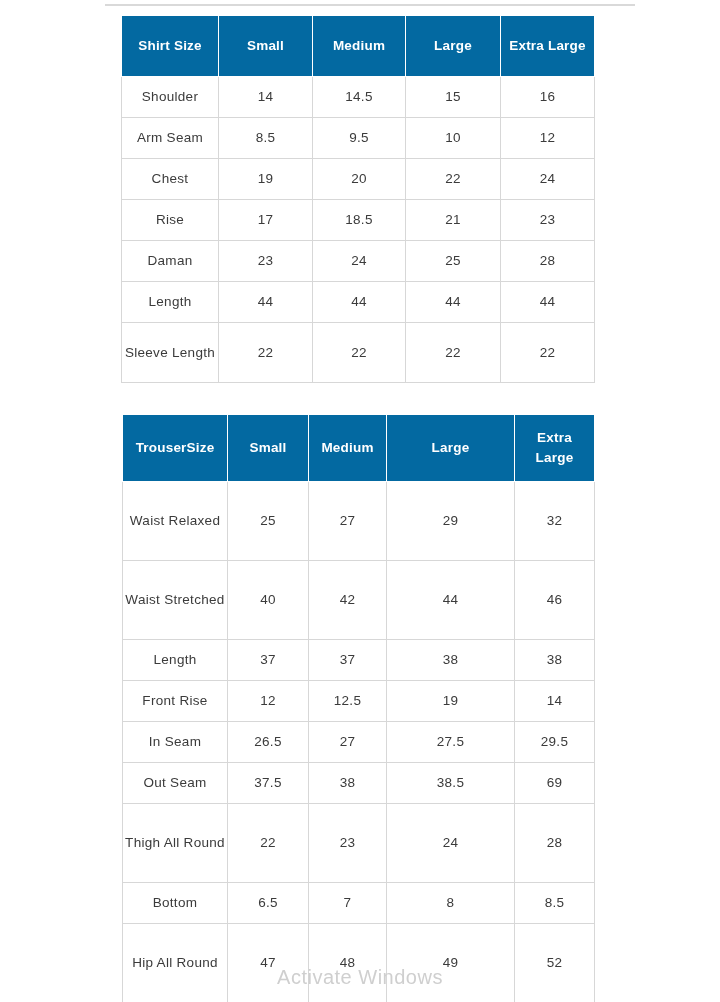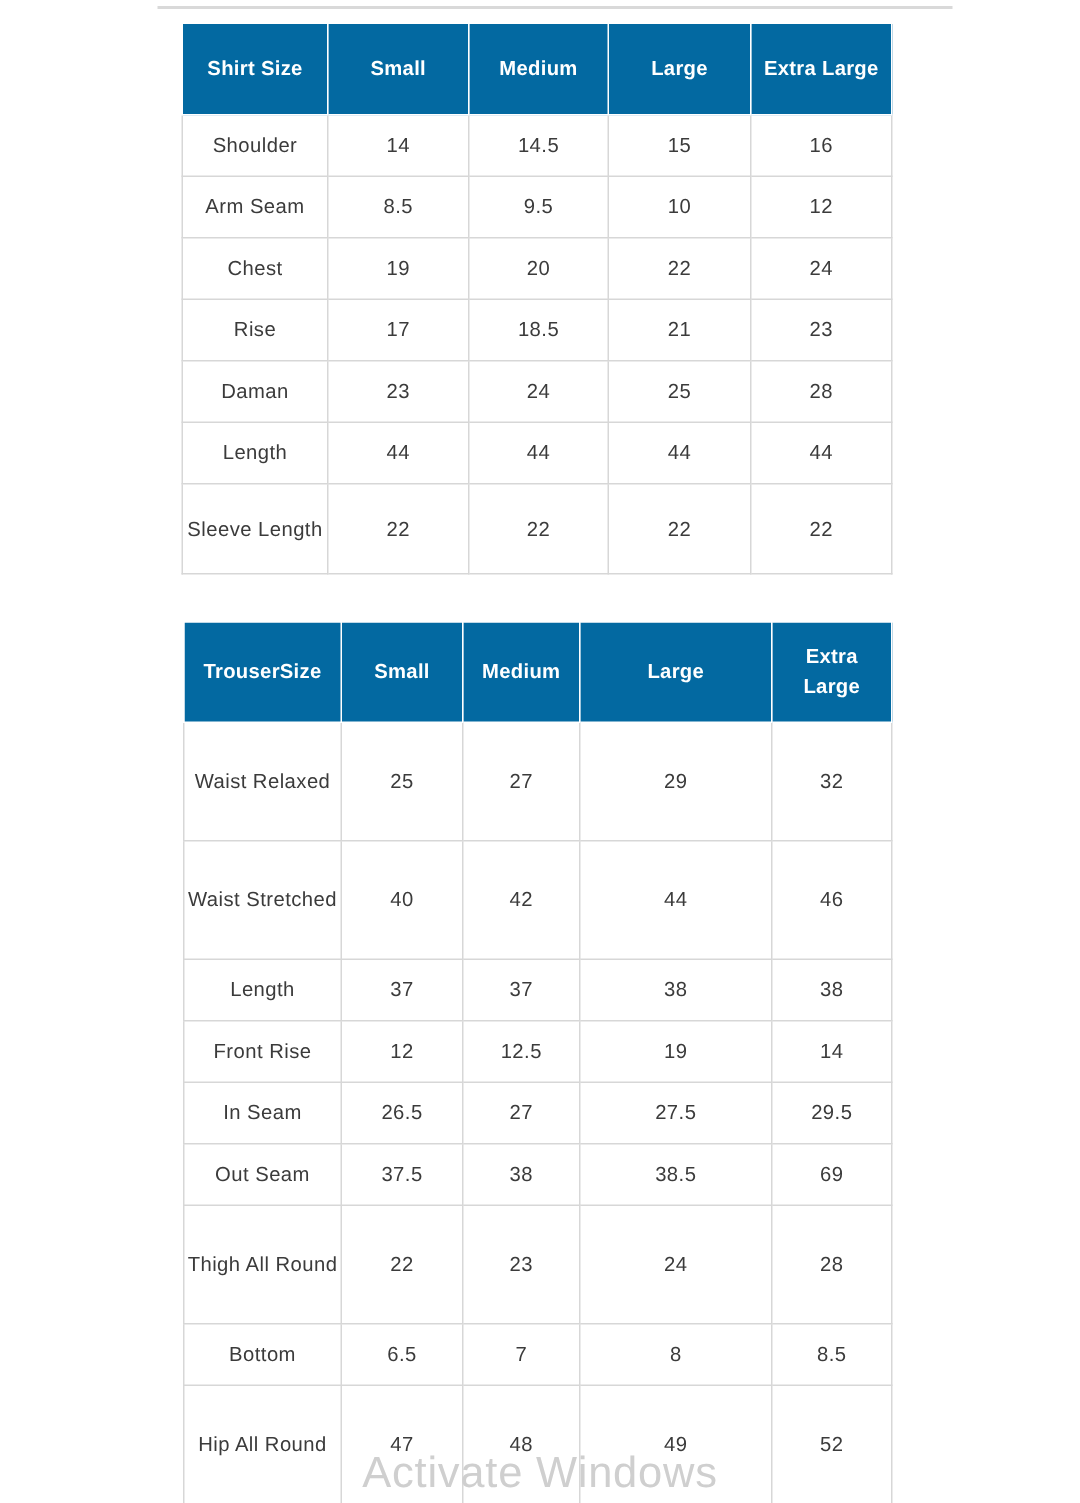"Activate Windows" .watermark { font-size: 29px -> 20px }
